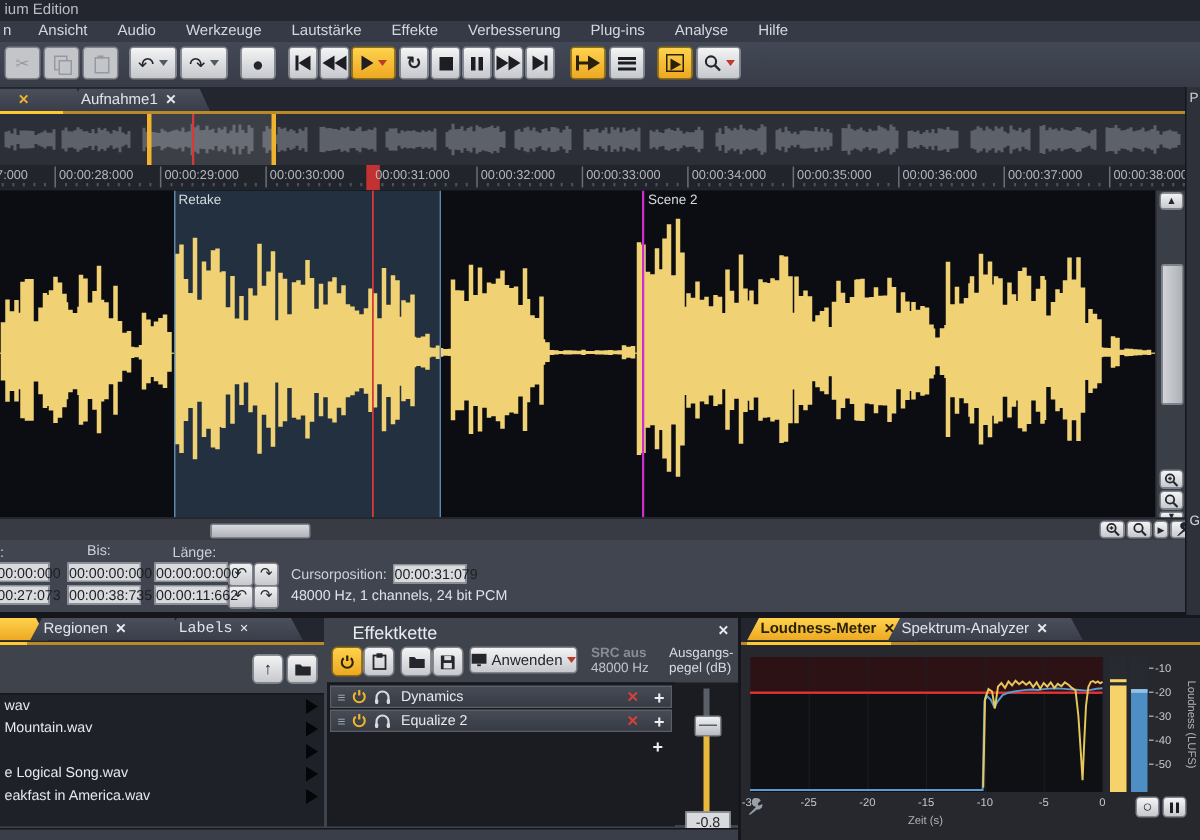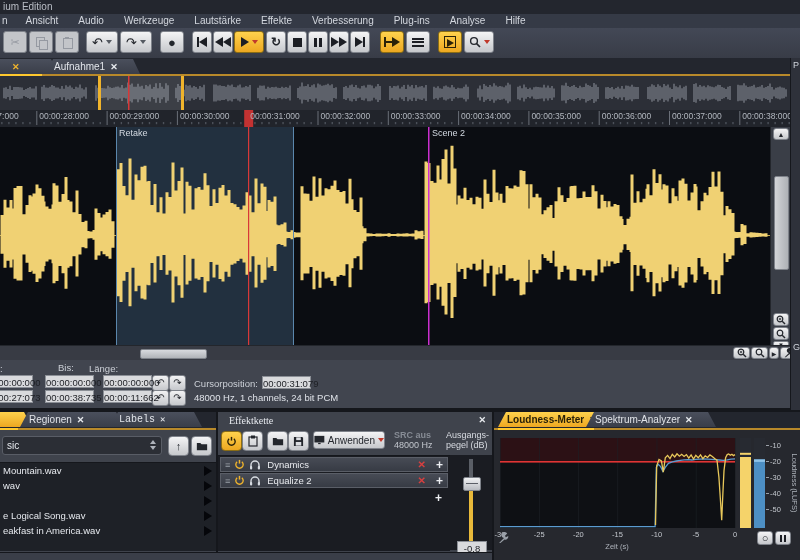"Länge:" span.slabel { left: 89px -> 115px }
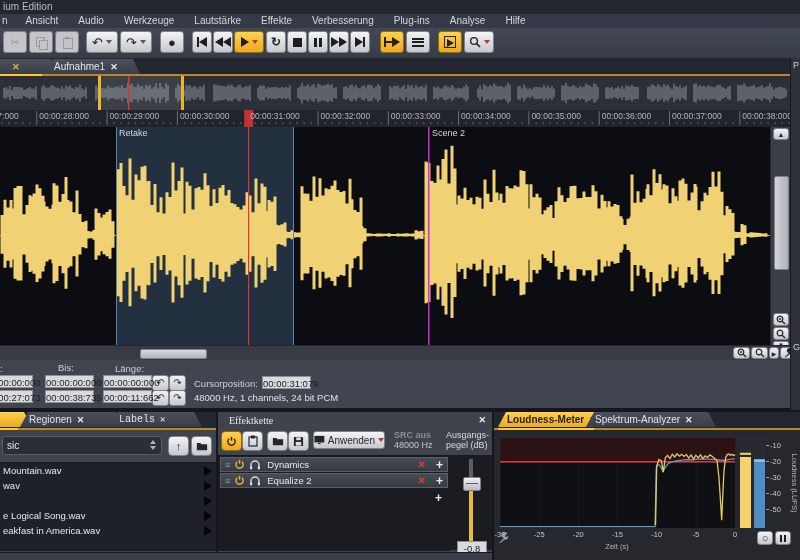"Regionen ✕" div.abs { padding-left: none -> 28px }
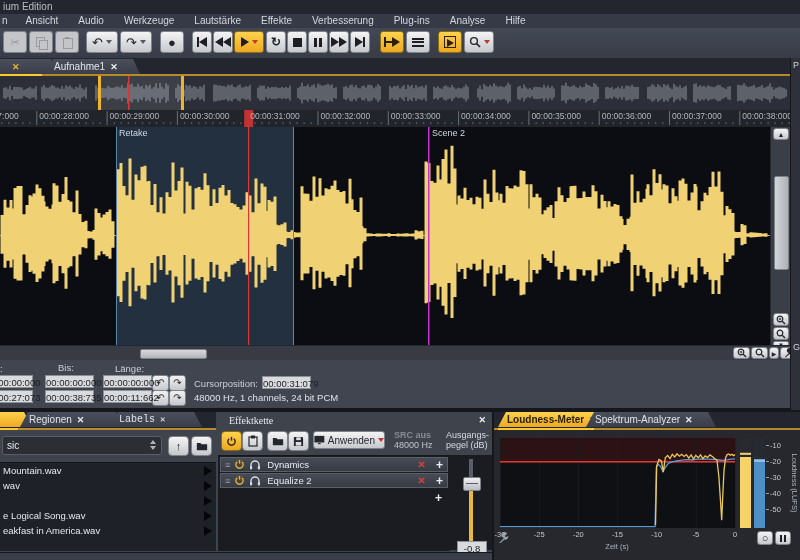"Effektkette" span.abs { font-family: Liberation Serif, serif -> none; font-size: 10px -> 12px; left: 11px -> 17px }
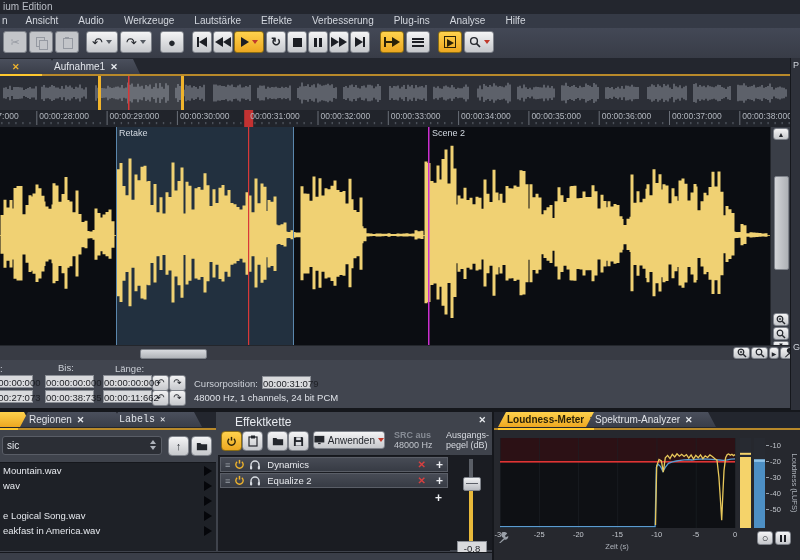"Spektrum-Analyzer ✕" div.panel-tab { left: 92px -> 98px }
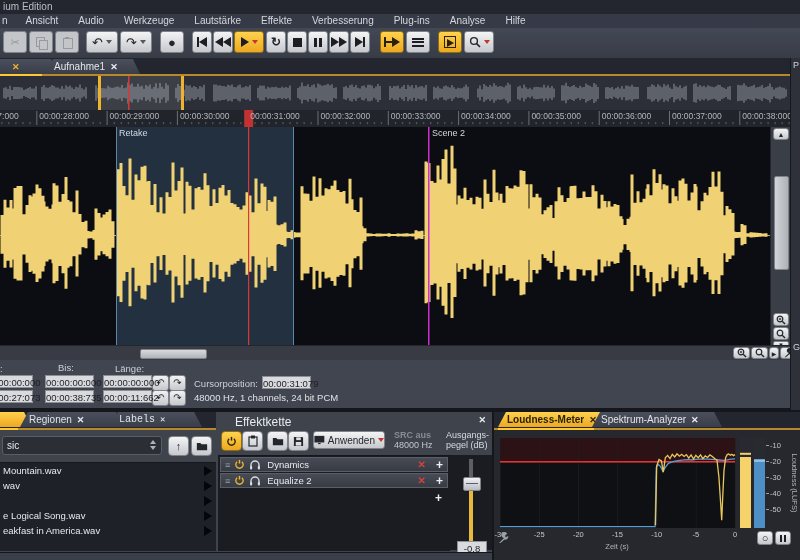"sic" div.abs { html: <div> <span>sic</span> <span> <i></i> <i></i> </span> </div> -> none }
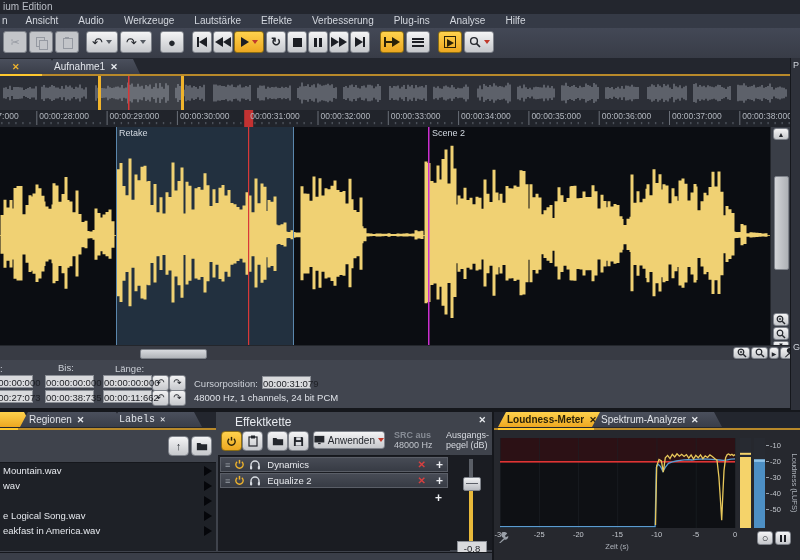"Mountain.wav" div.file-row { order: before "wav" -> after "wav" }
